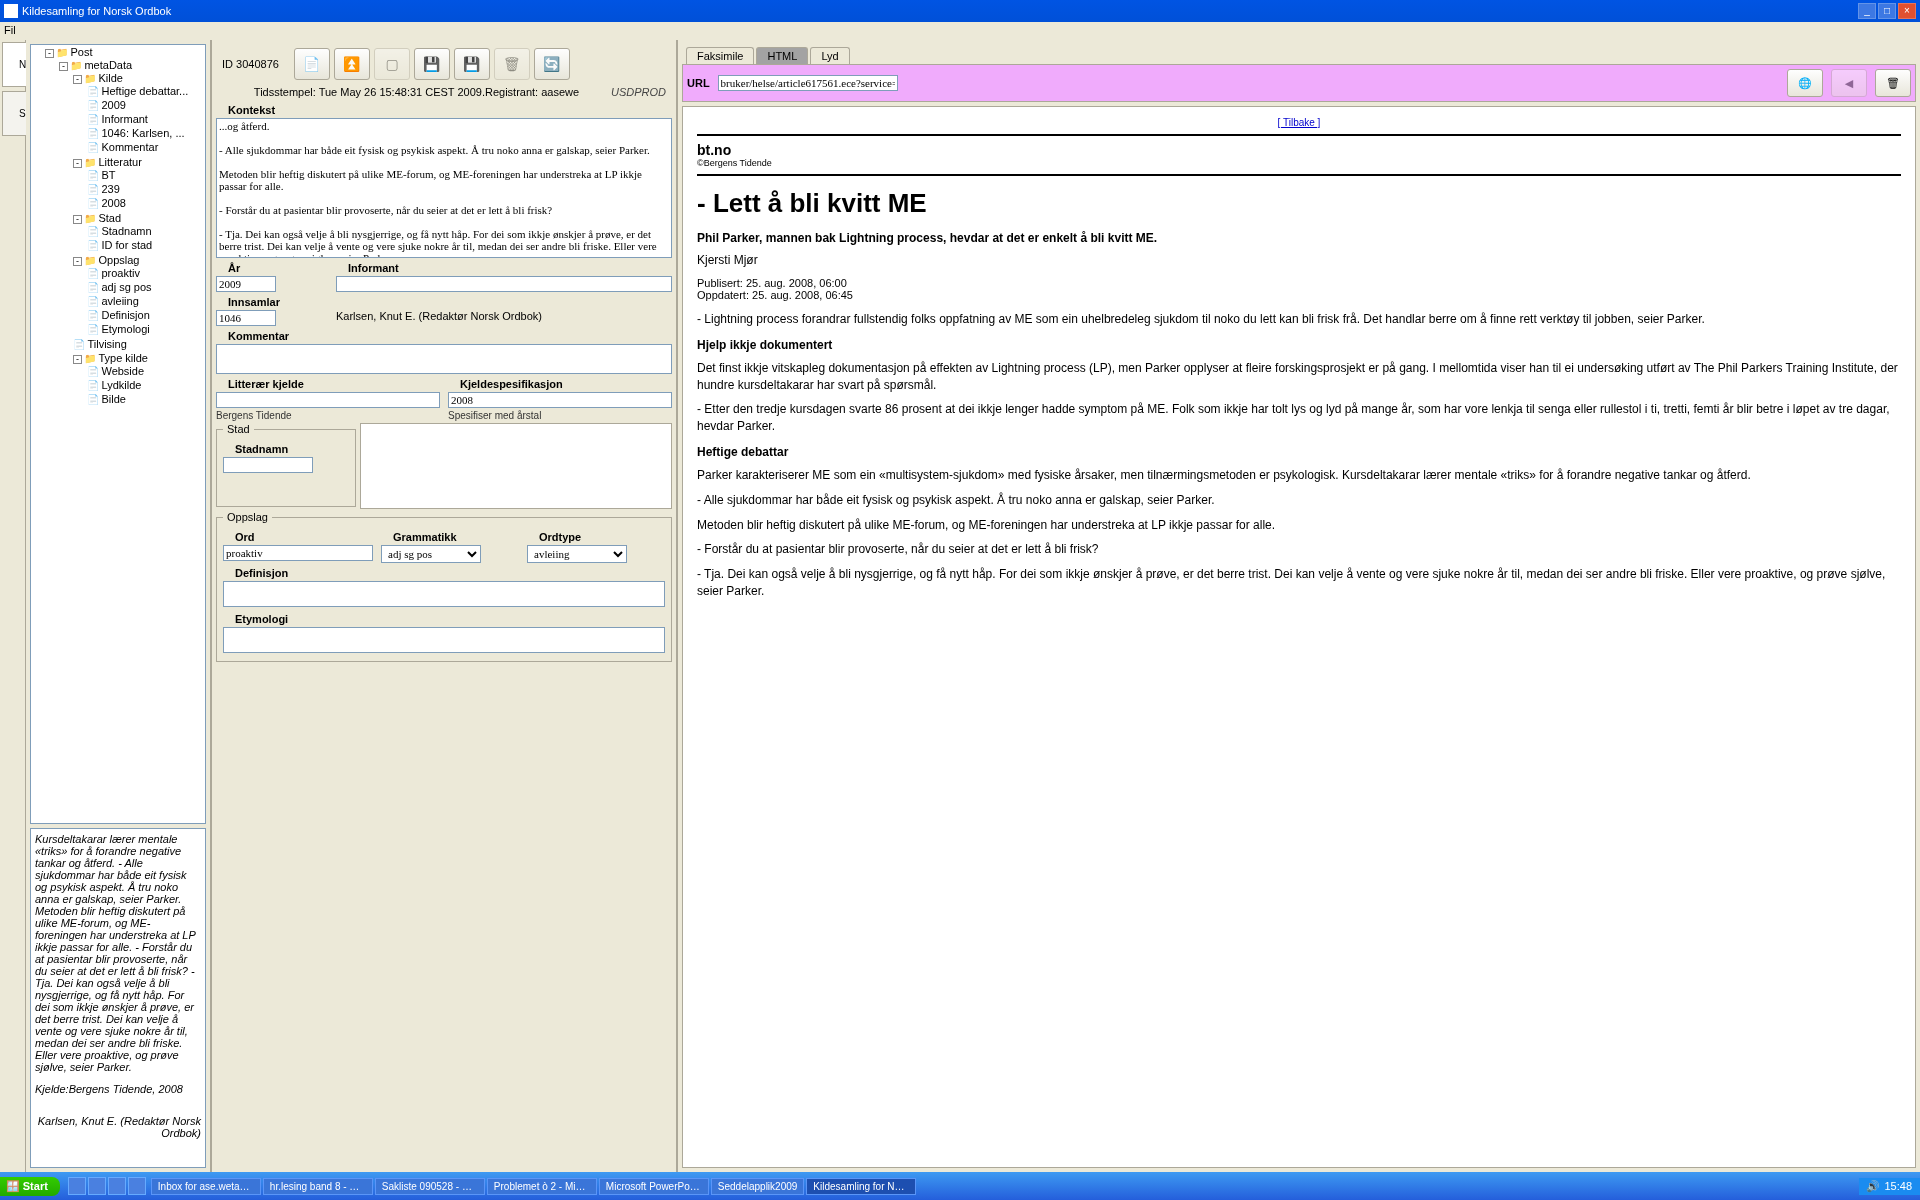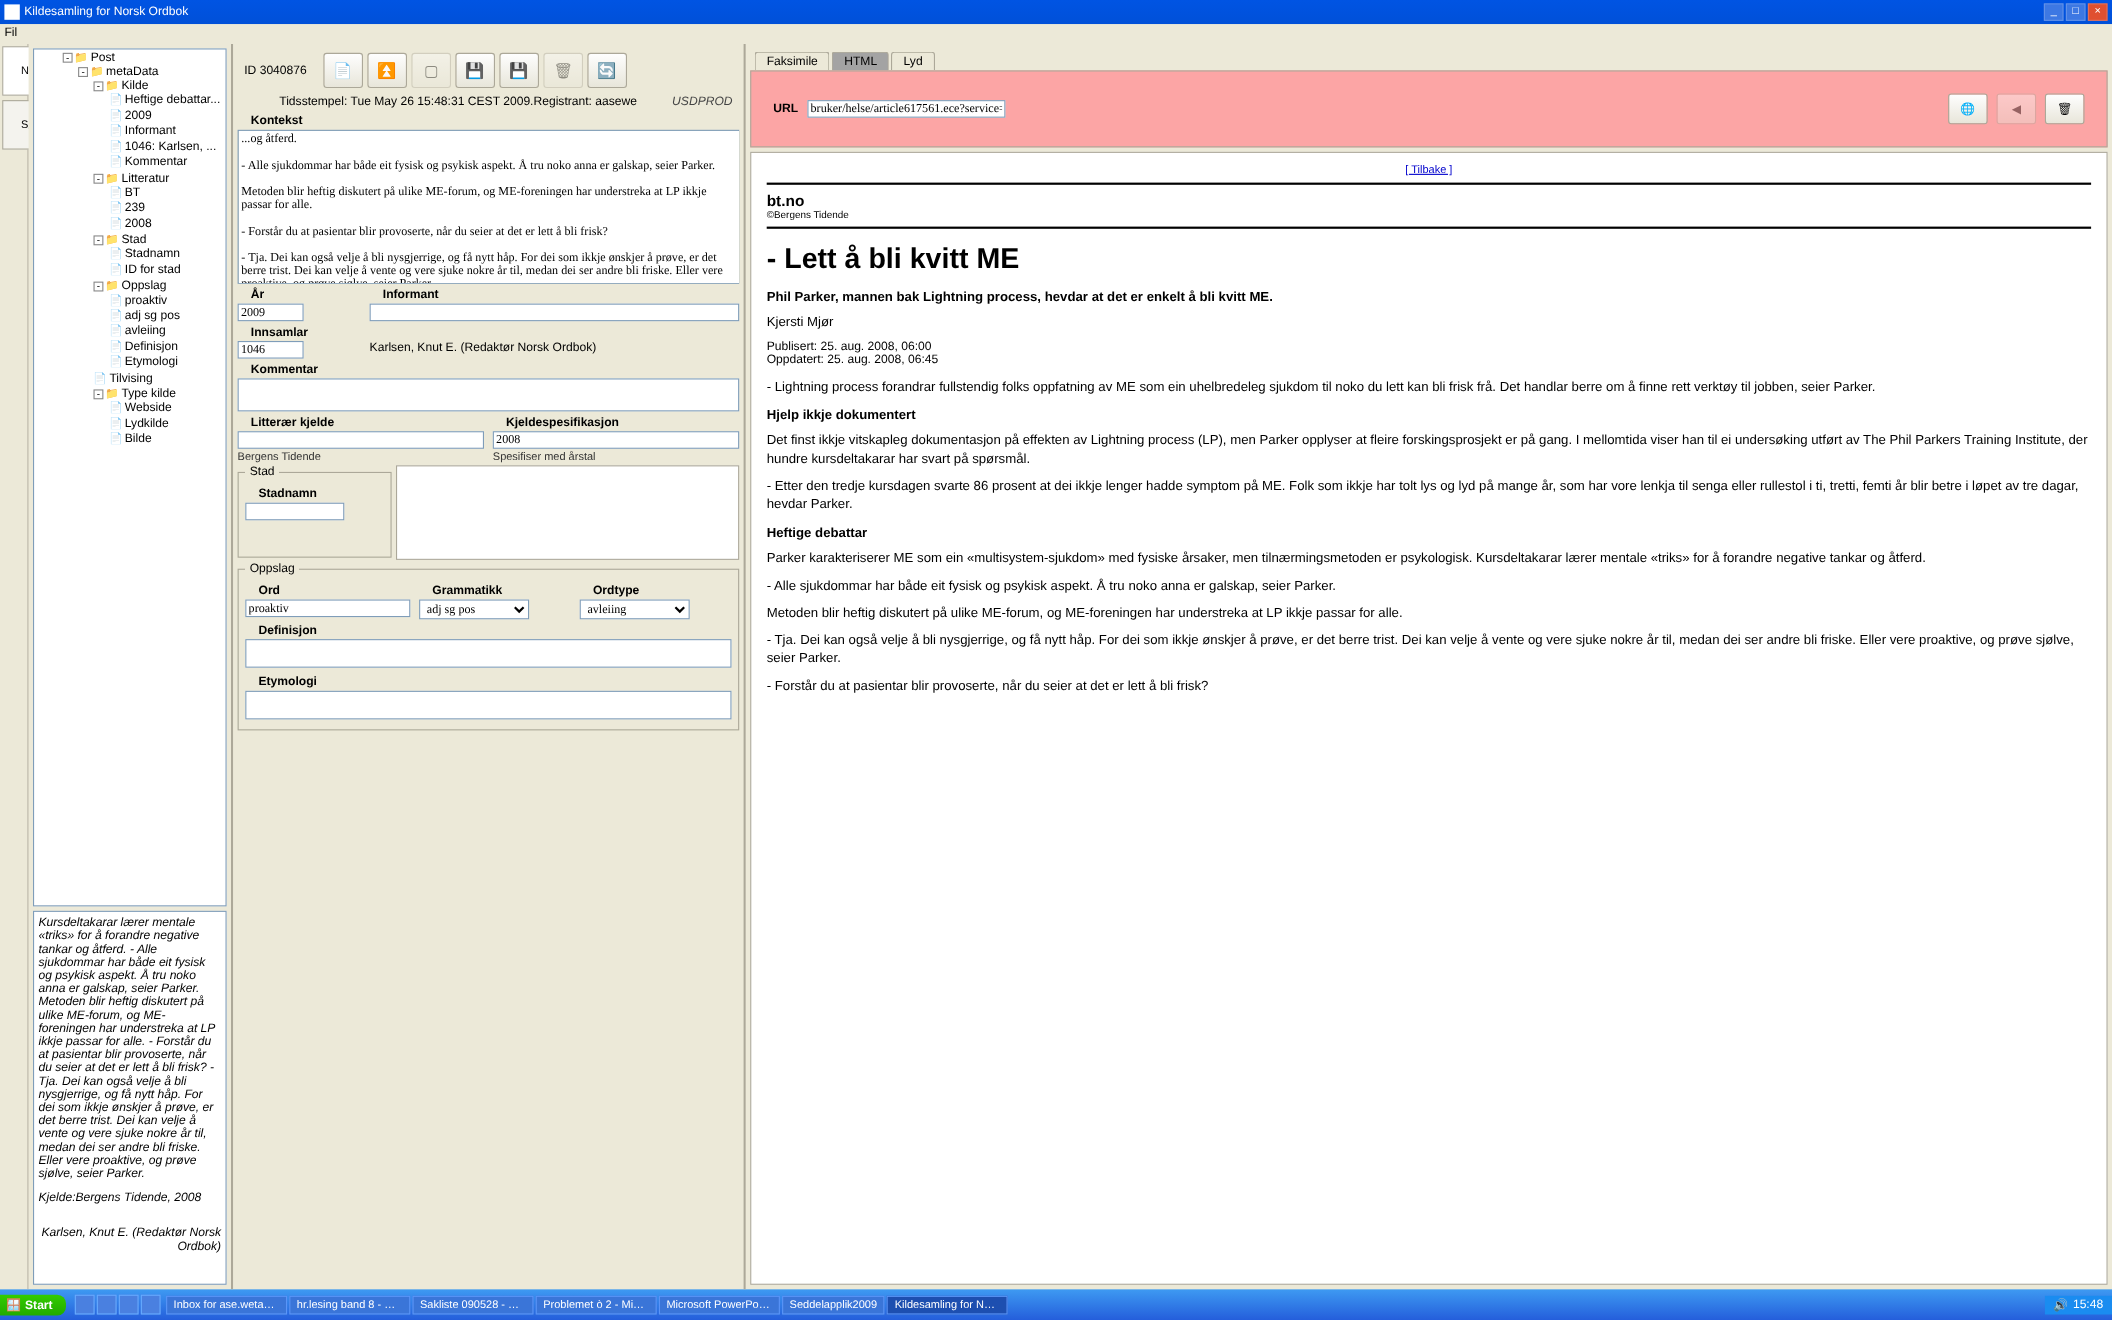"- Post" .tree { padding-left: 12px -> none }
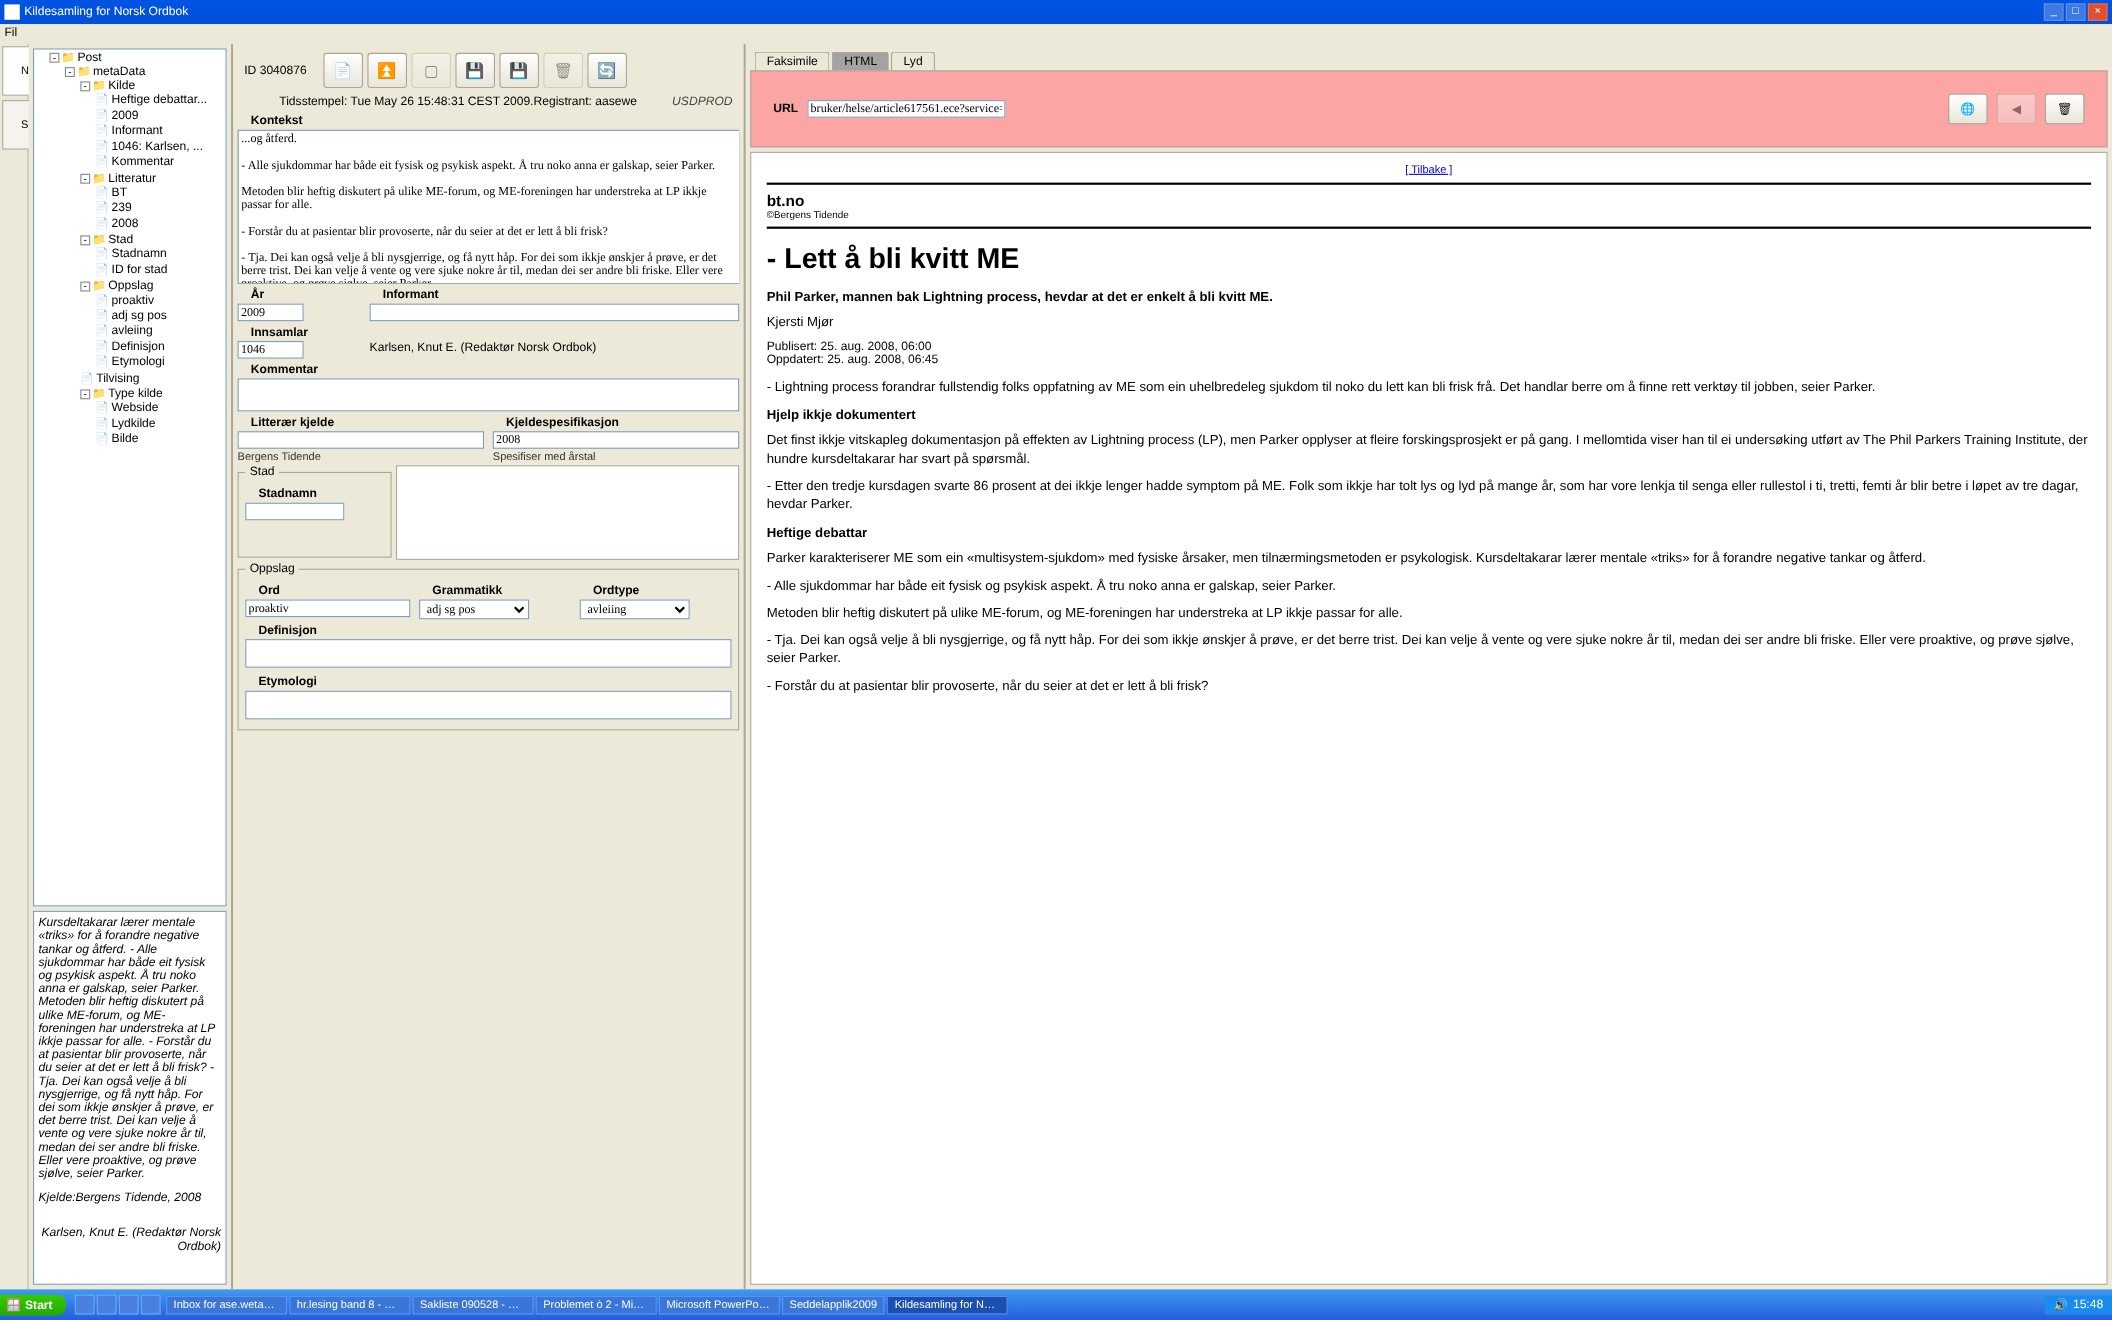"URL" .urlrow { background: #fca5a5 -> #f0abfc; padding: 20px -> 4px }
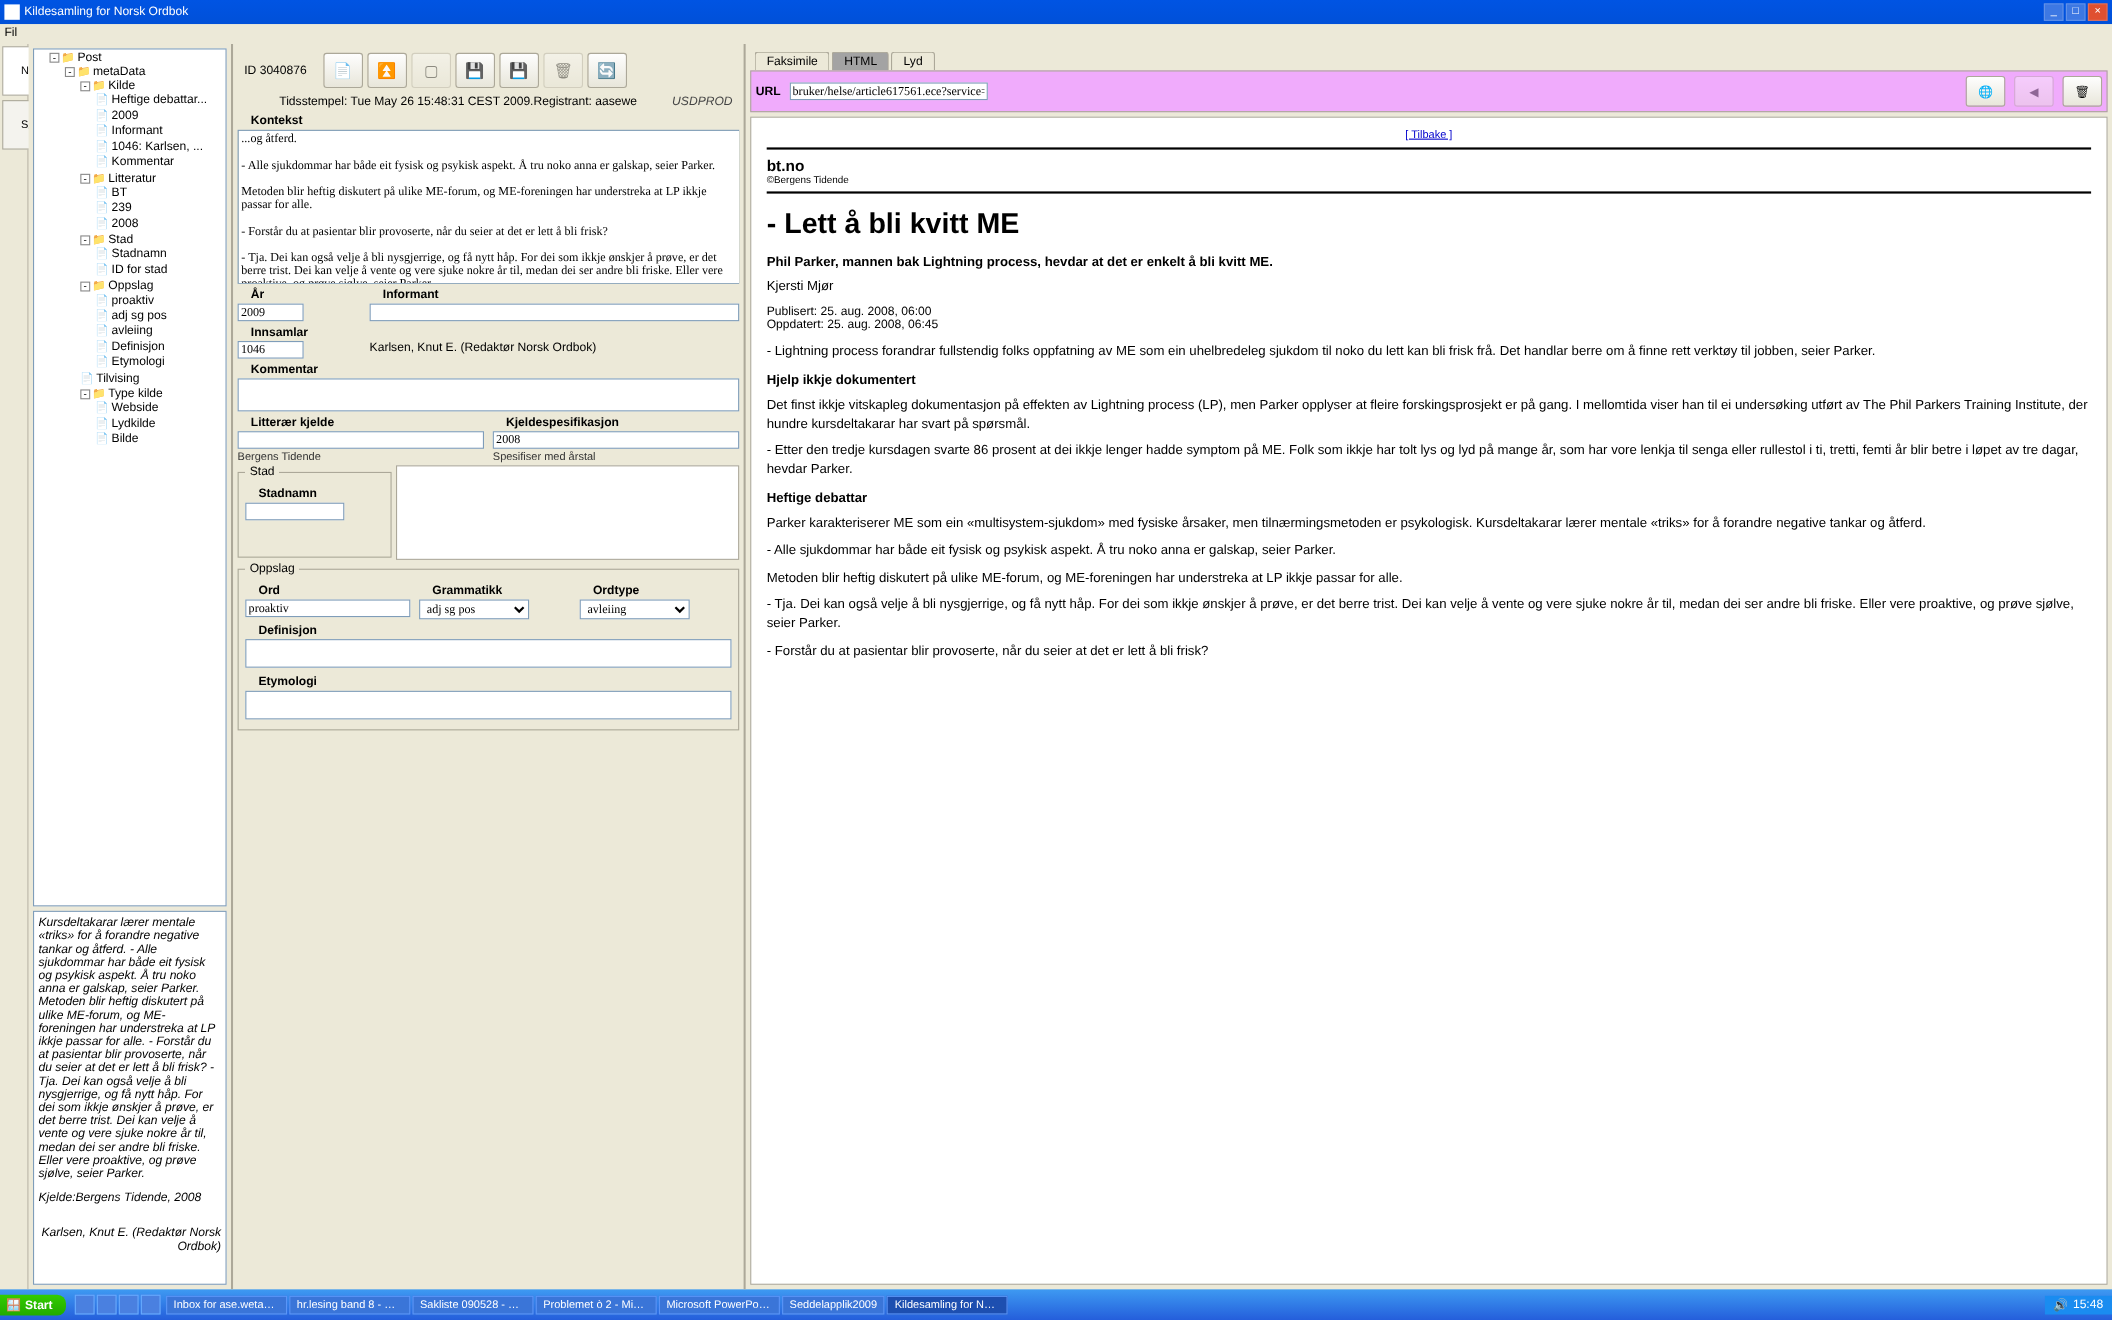"- Tja. Dei kan også" p { order: before "- Forstår du at pasientar" -> after "- Forstår du at pasientar" }
